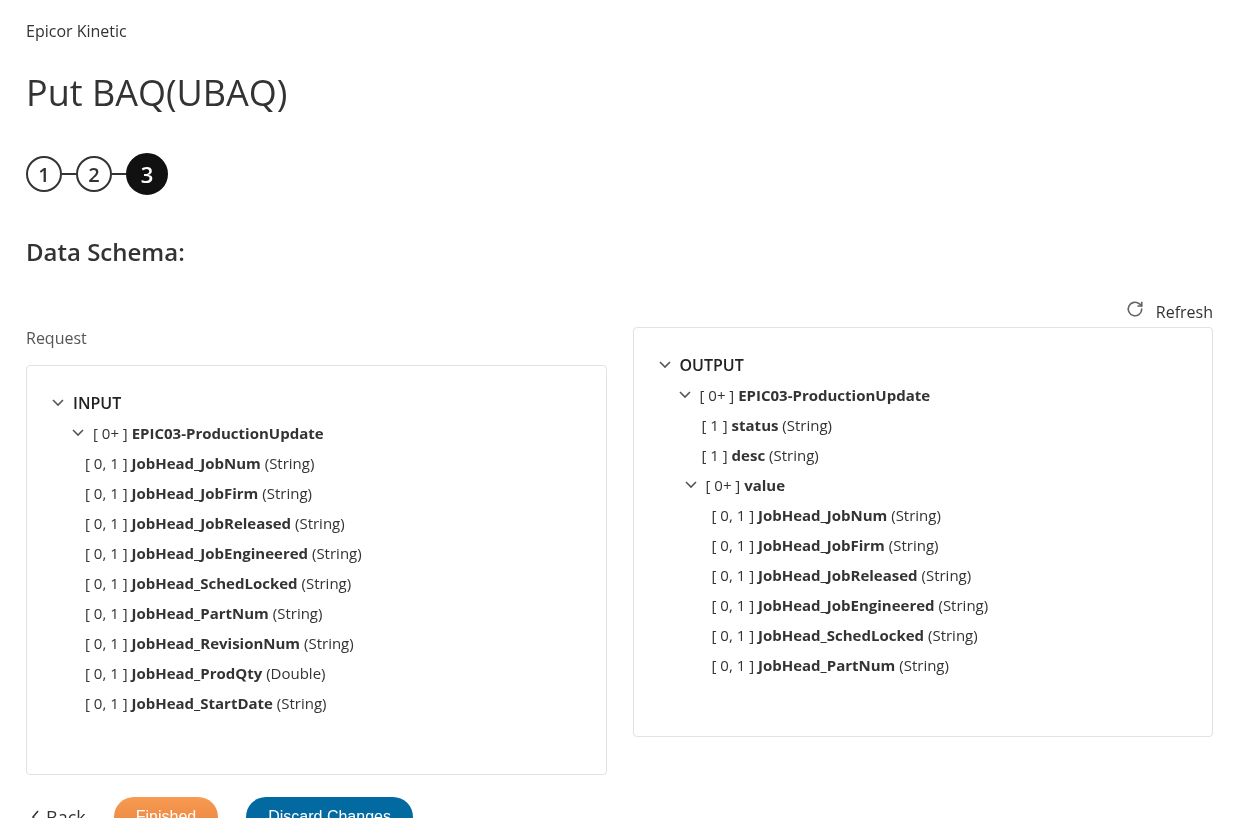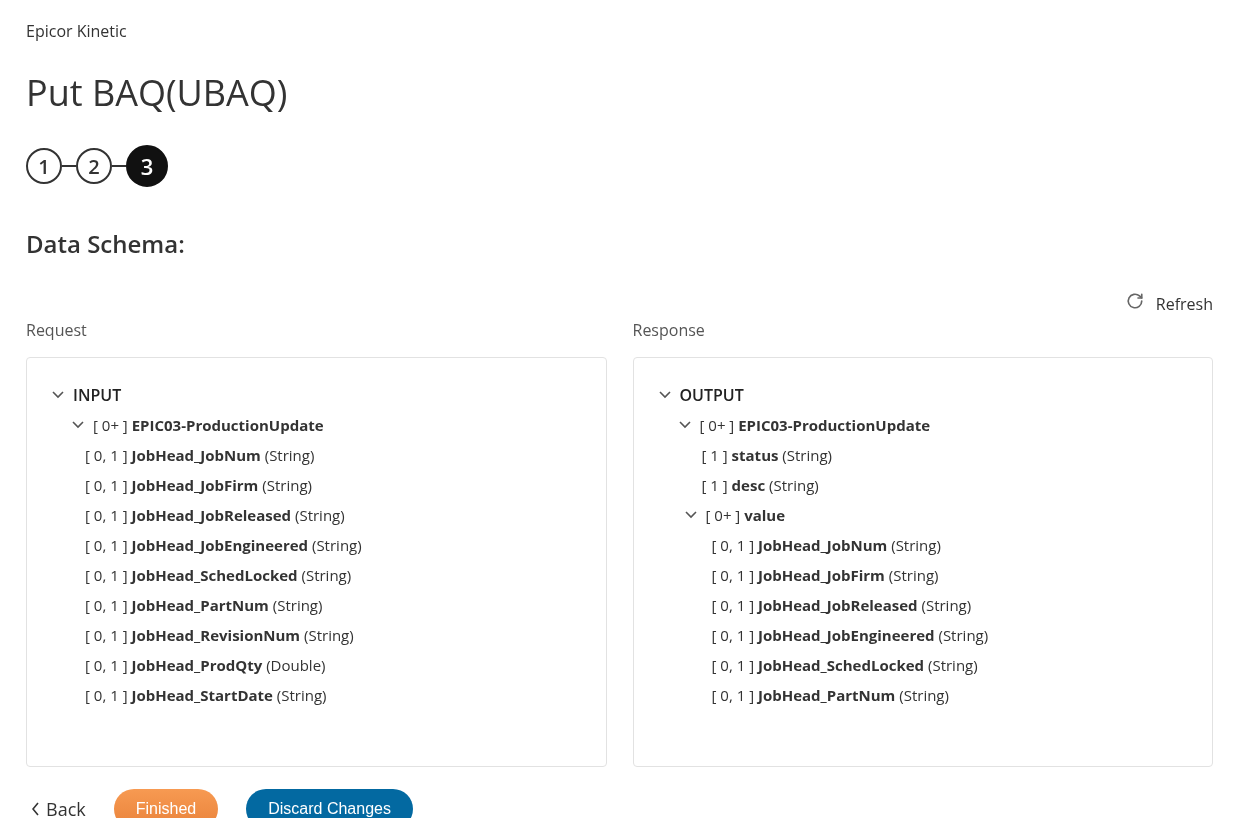"Put BAQ(UBAQ)" h1 { margin: 26px 0 28px 0 -> 26px 0 36px 0 }
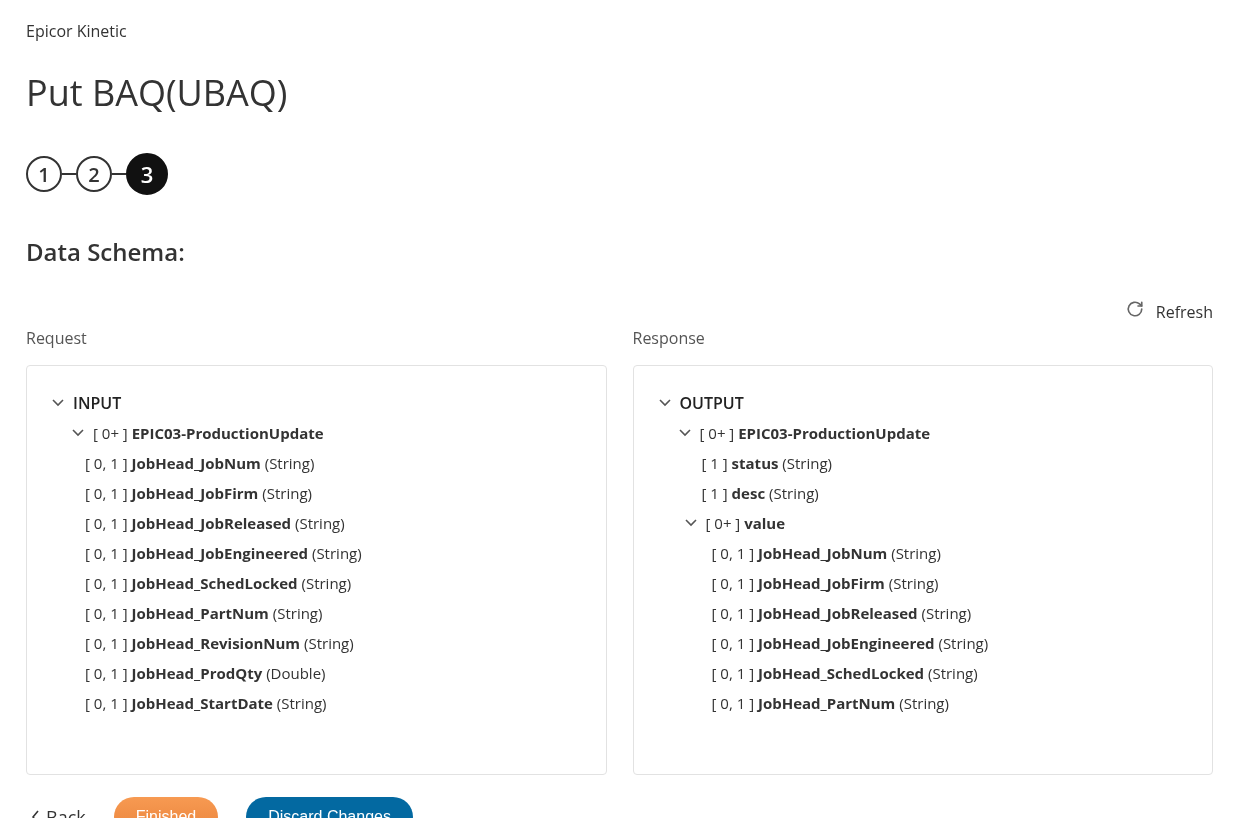"Response" div.col-title { html: <div>Response</div> -> none }
